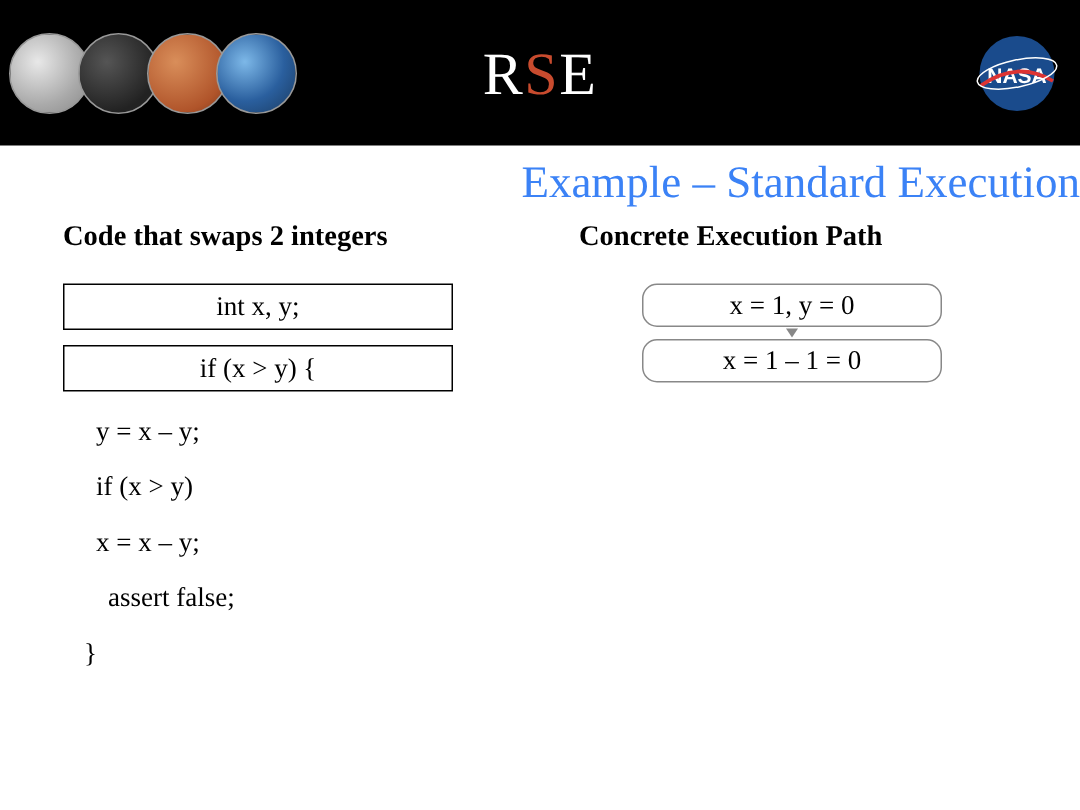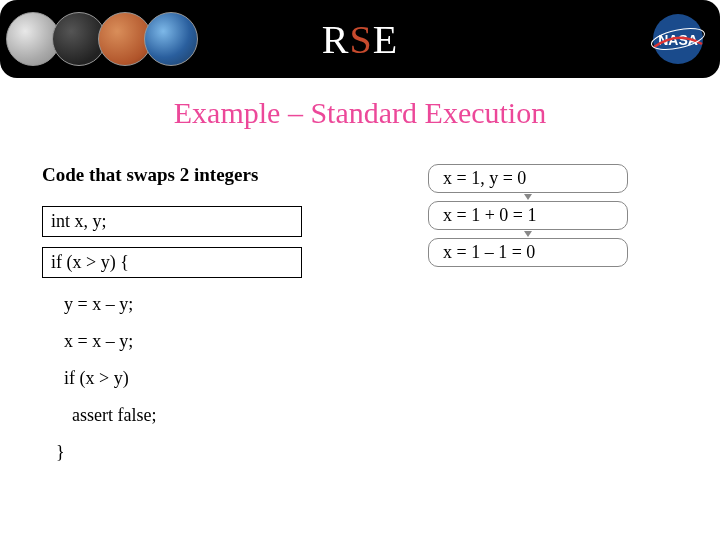"RSE" .header { border-radius: 17px -> none; height: 78px -> 97px }
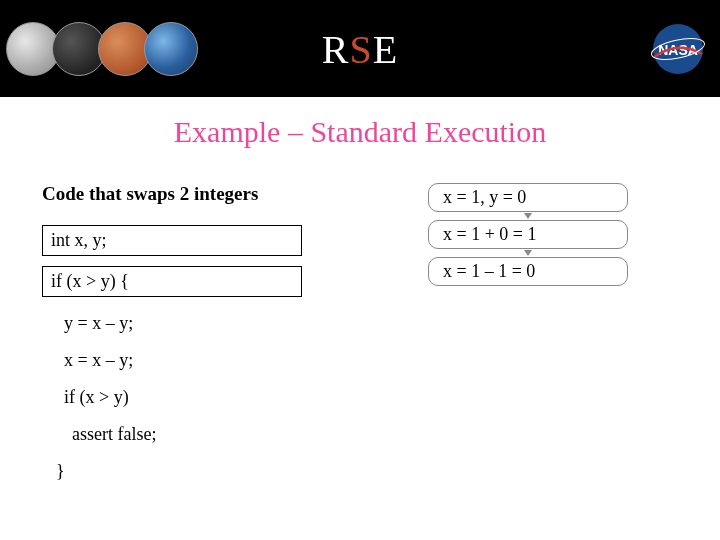"Example – Standard Execution" .title { color: #ec4899 -> #3b82f6; margin-top: 18px -> 8px; text-align: center -> right }
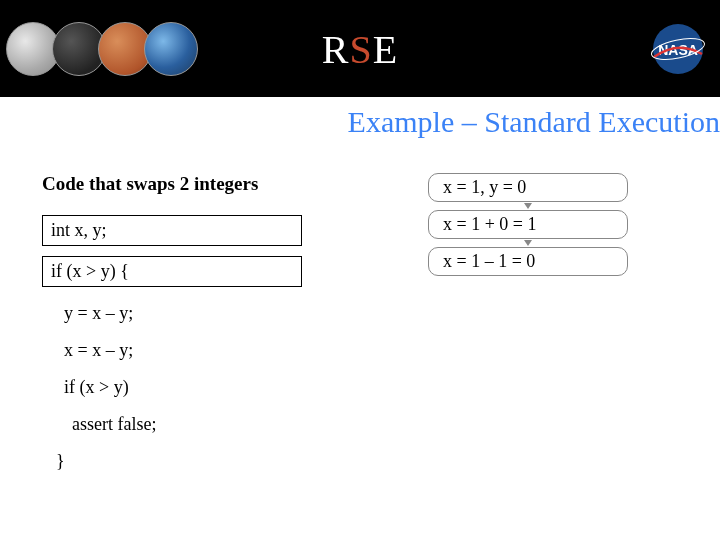"Code that swaps 2 integers" .content { margin-top: 26px -> none }
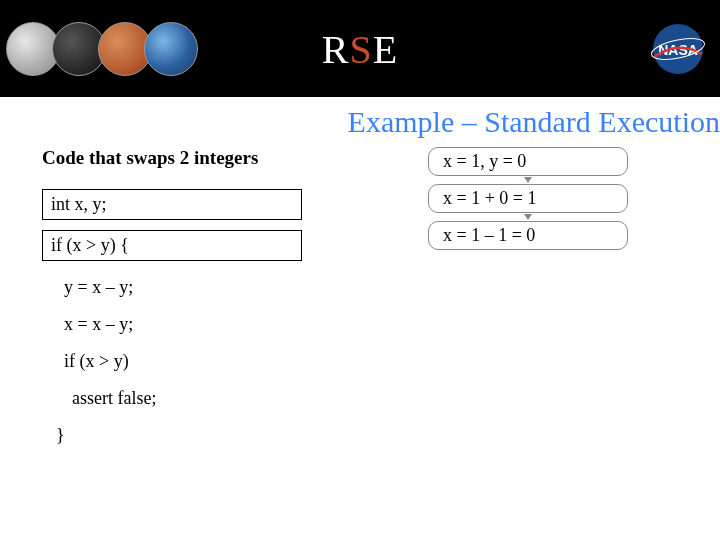"Concrete Execution Path" div.col-heading { html: none -> <div>Concrete Execution Path</div> }
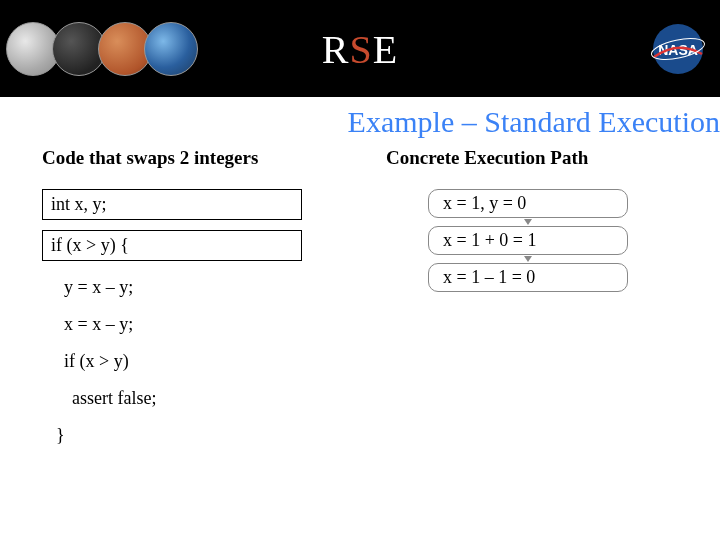"int x, y;" .code-box { text-align: none -> center }
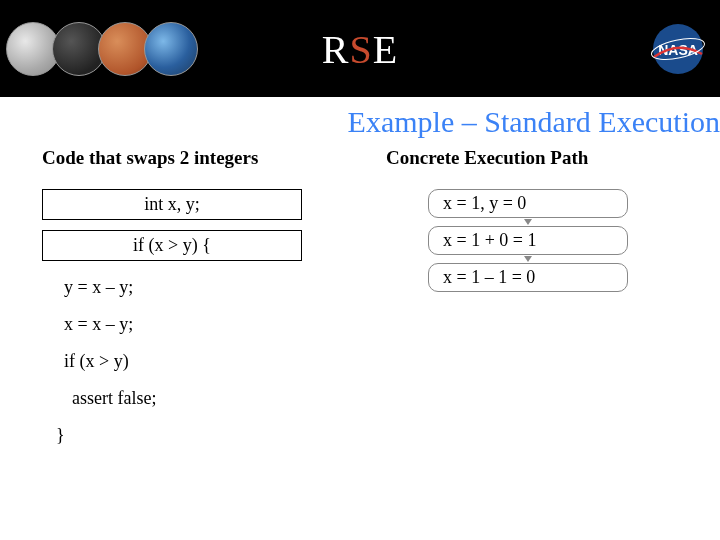"x = 1, y =" .exec-step { text-align: none -> center }
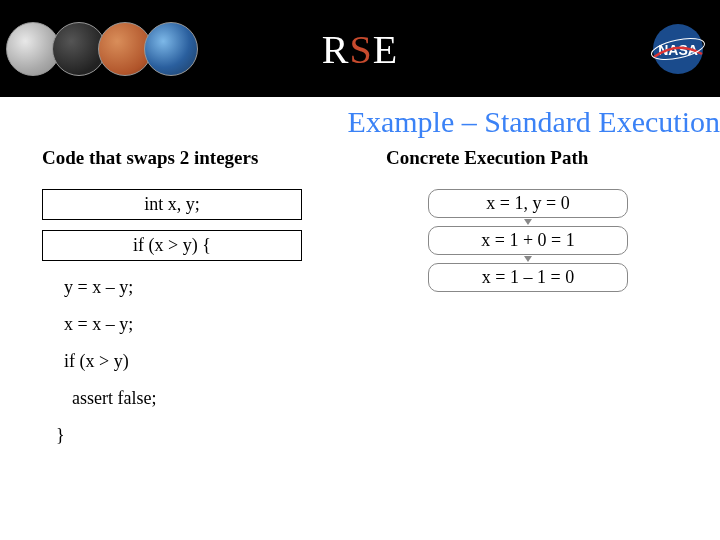"x = 1 + 0" div.exec-step { html: <div>x = 1 + 0 = 1</div> -> none }
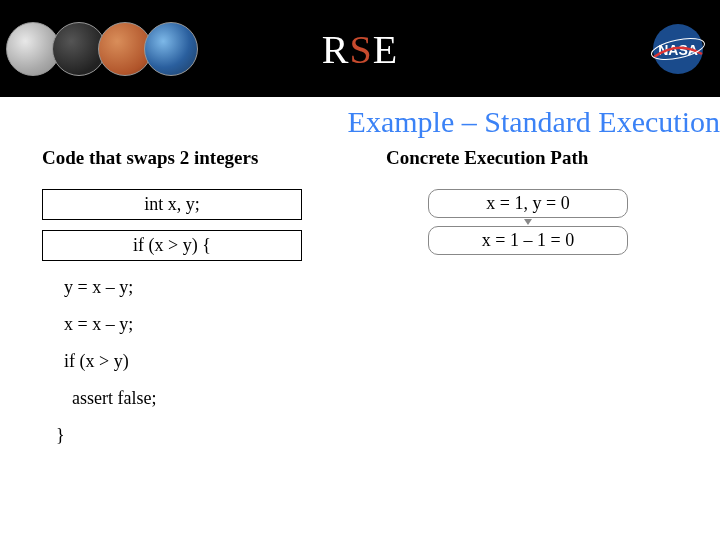"x = x – y;" div.code-line { order: before "if (x > y)" -> after "if (x > y)" }
